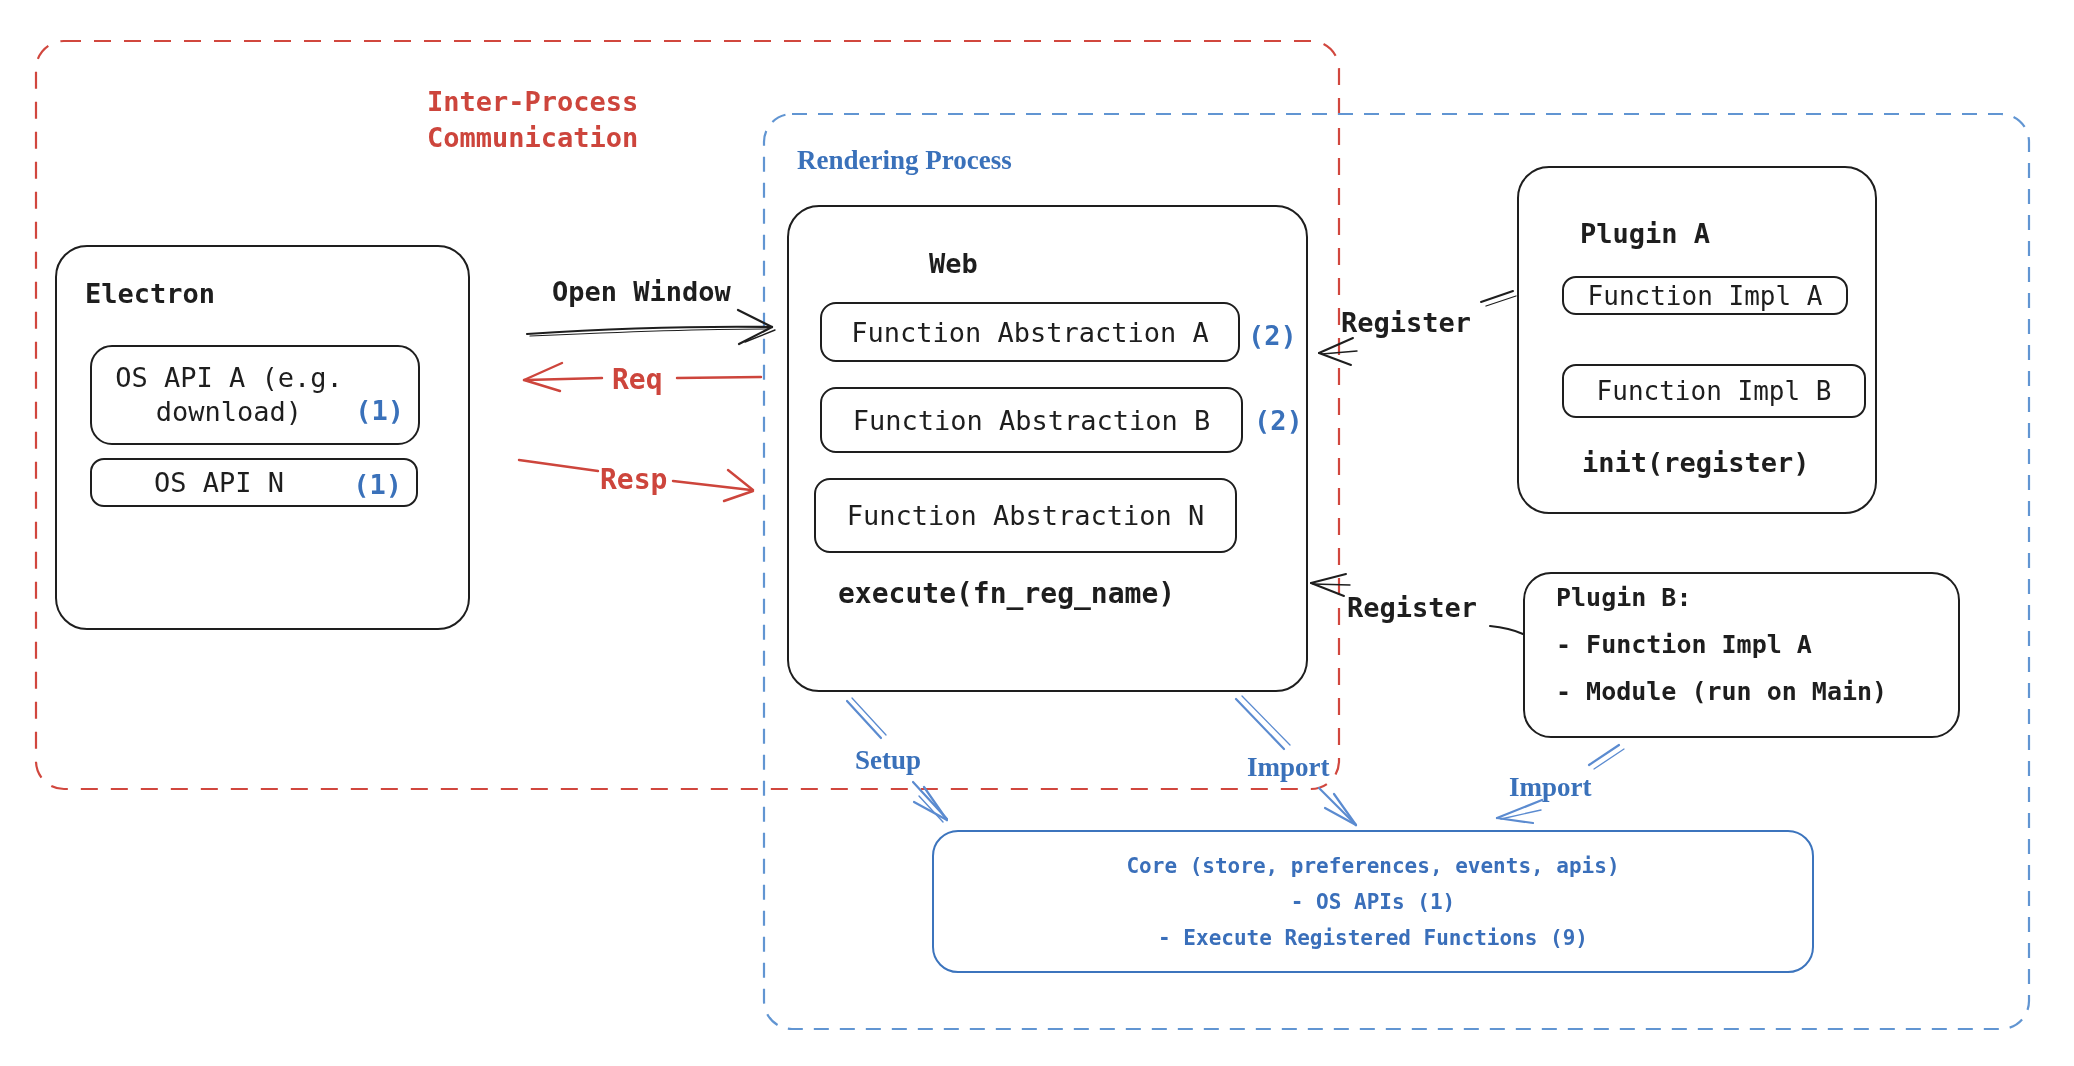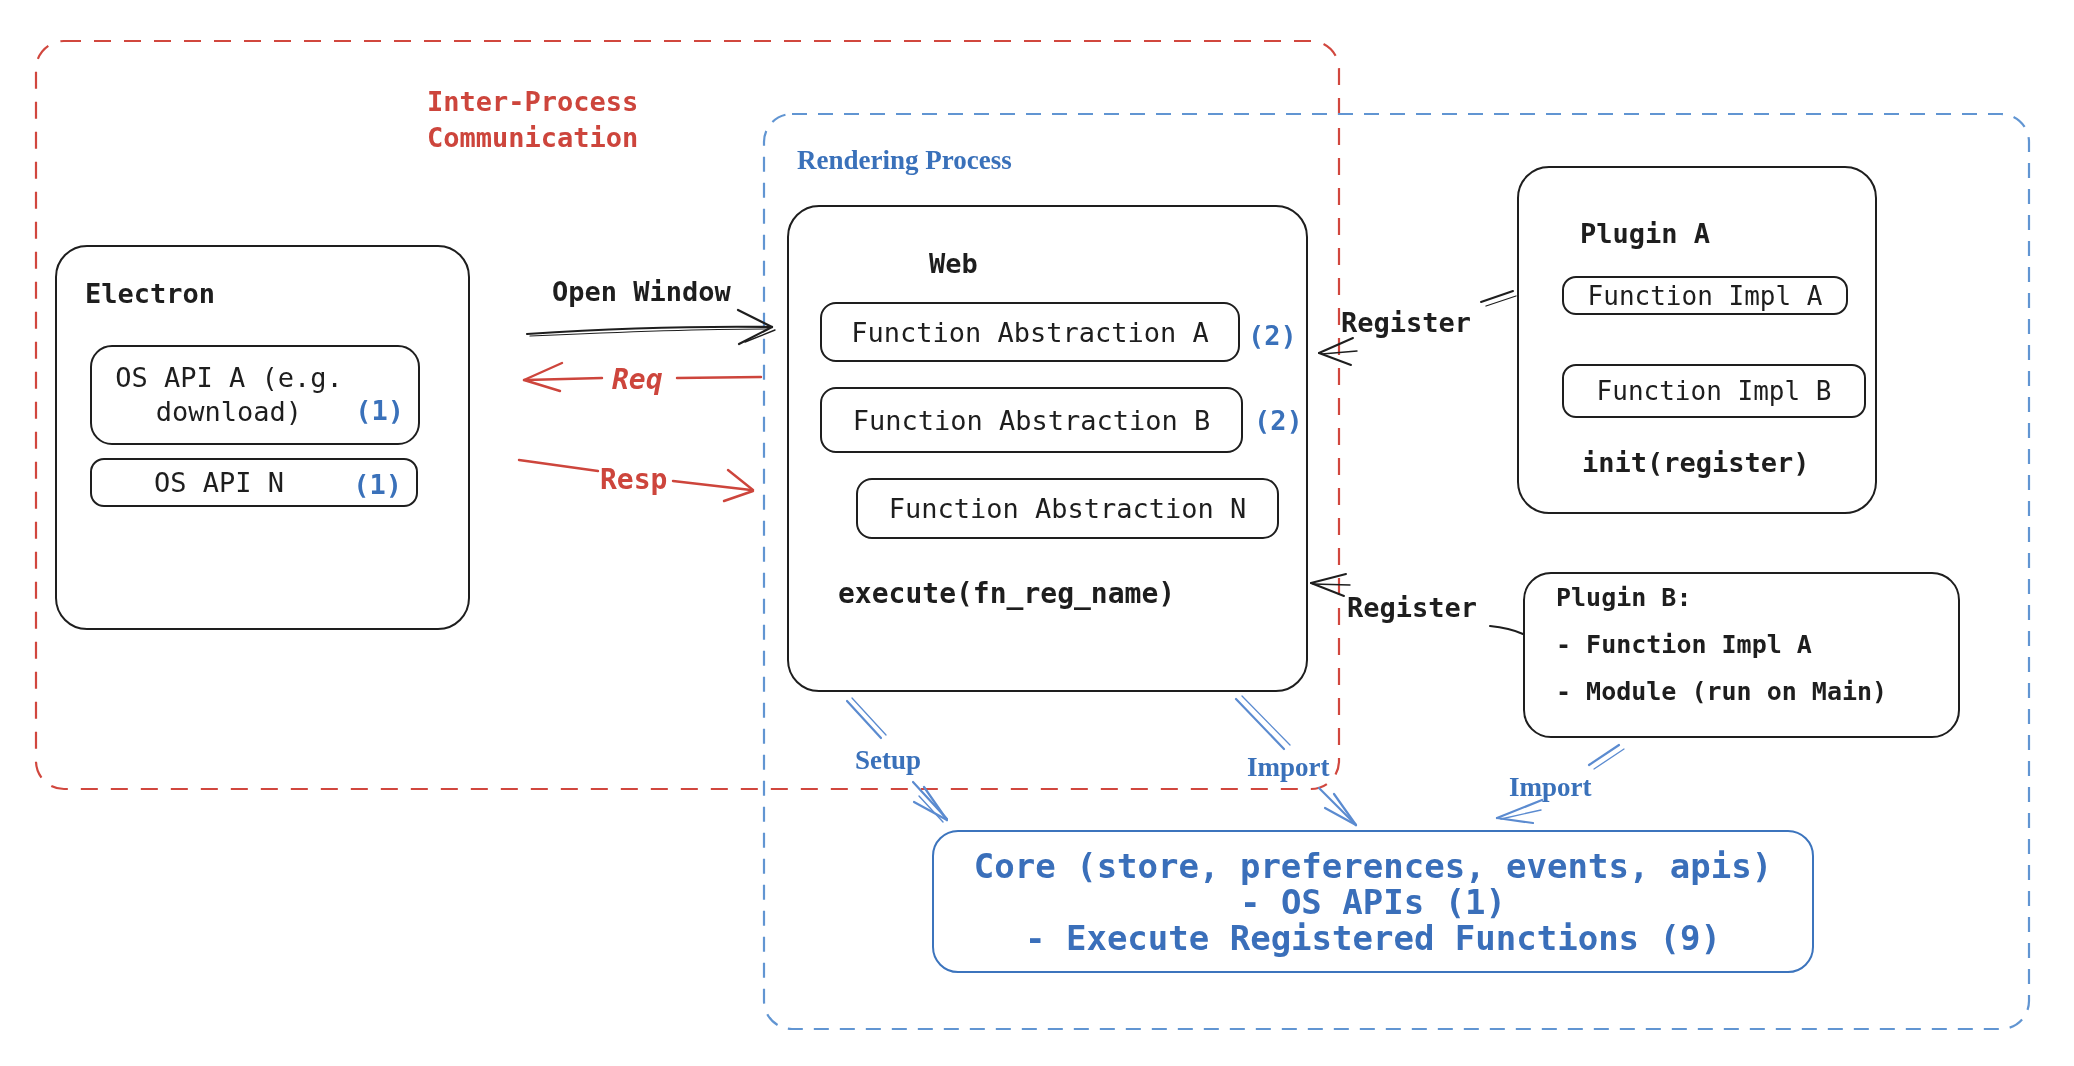"Req" div.abs { font-style: italic -> none }
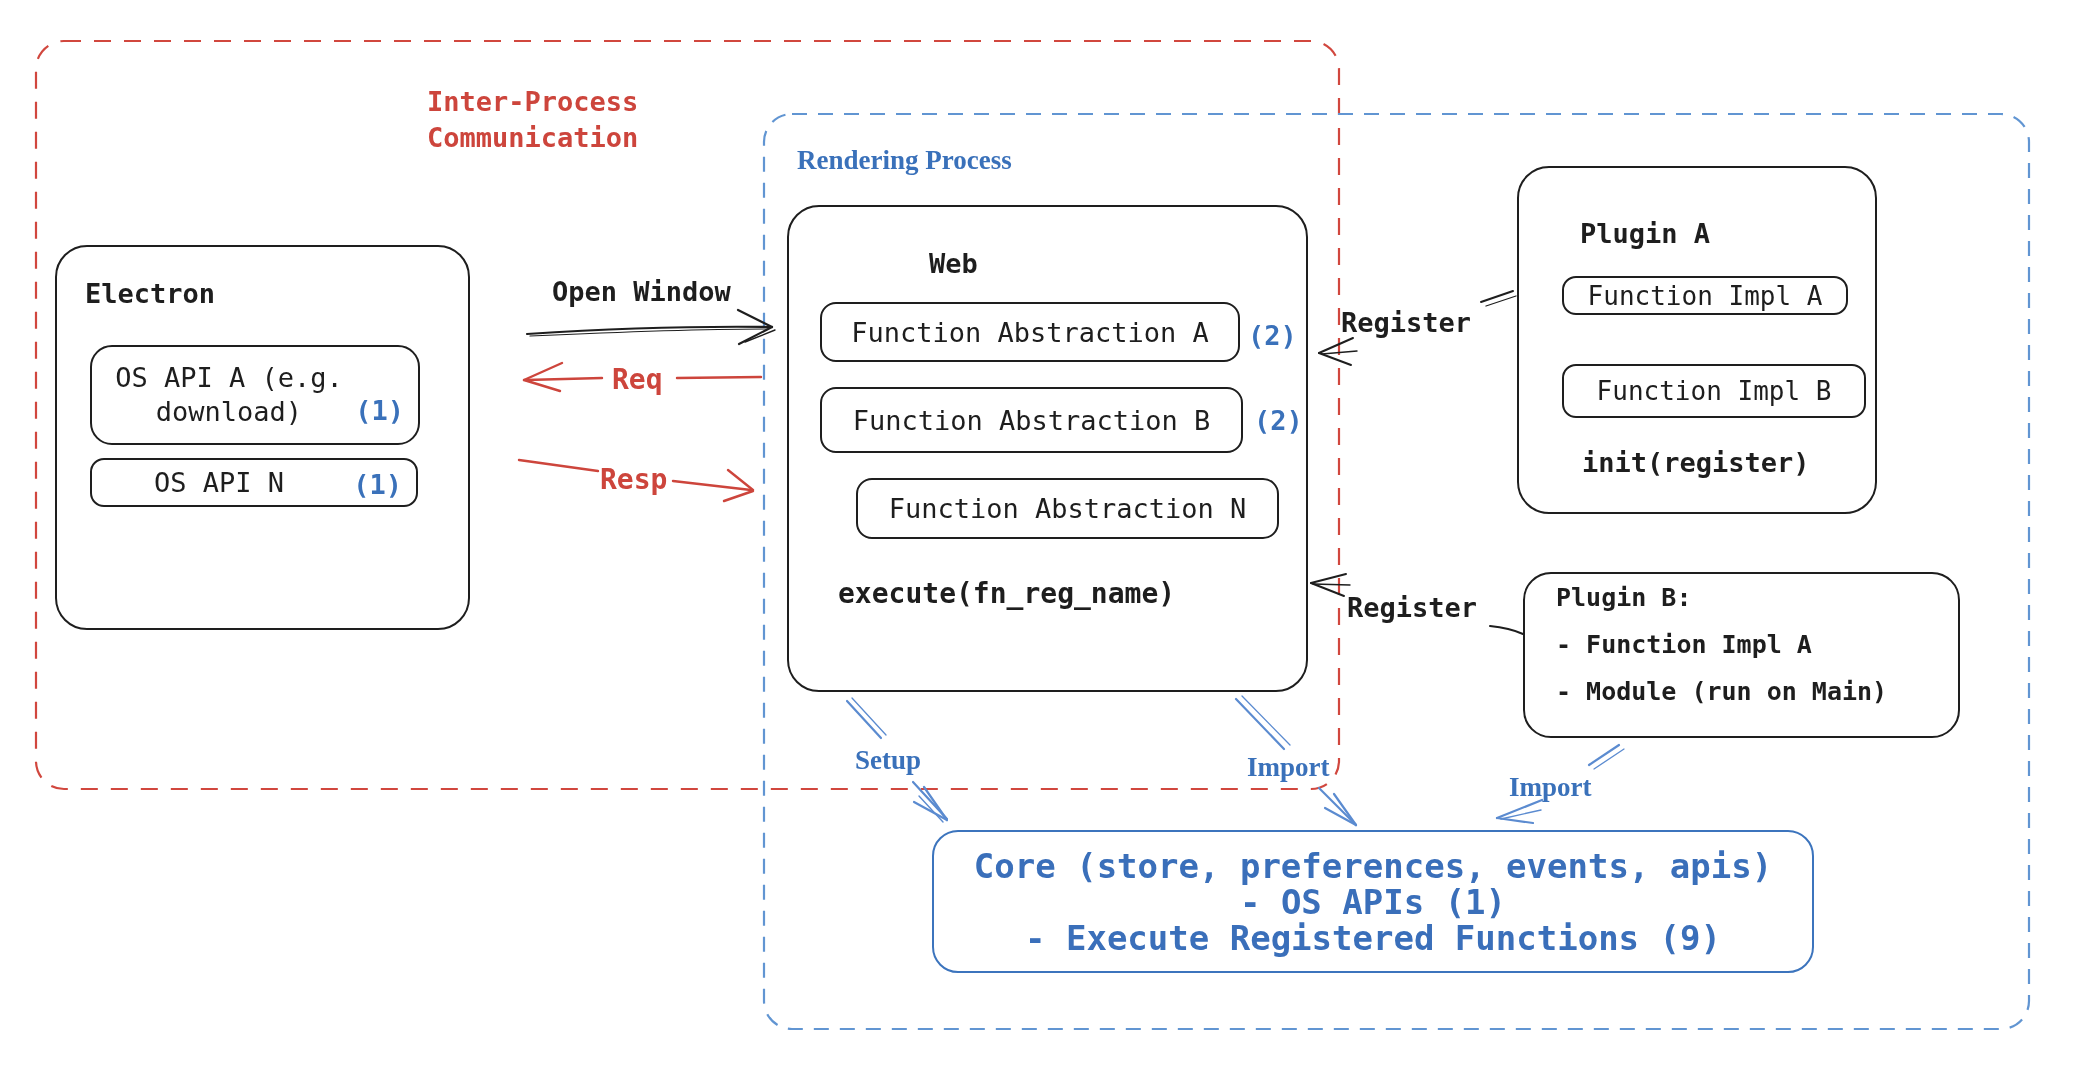"Function Abstraction N" div.innerbox { height: 61px -> 75px; left: 856px -> 814px }
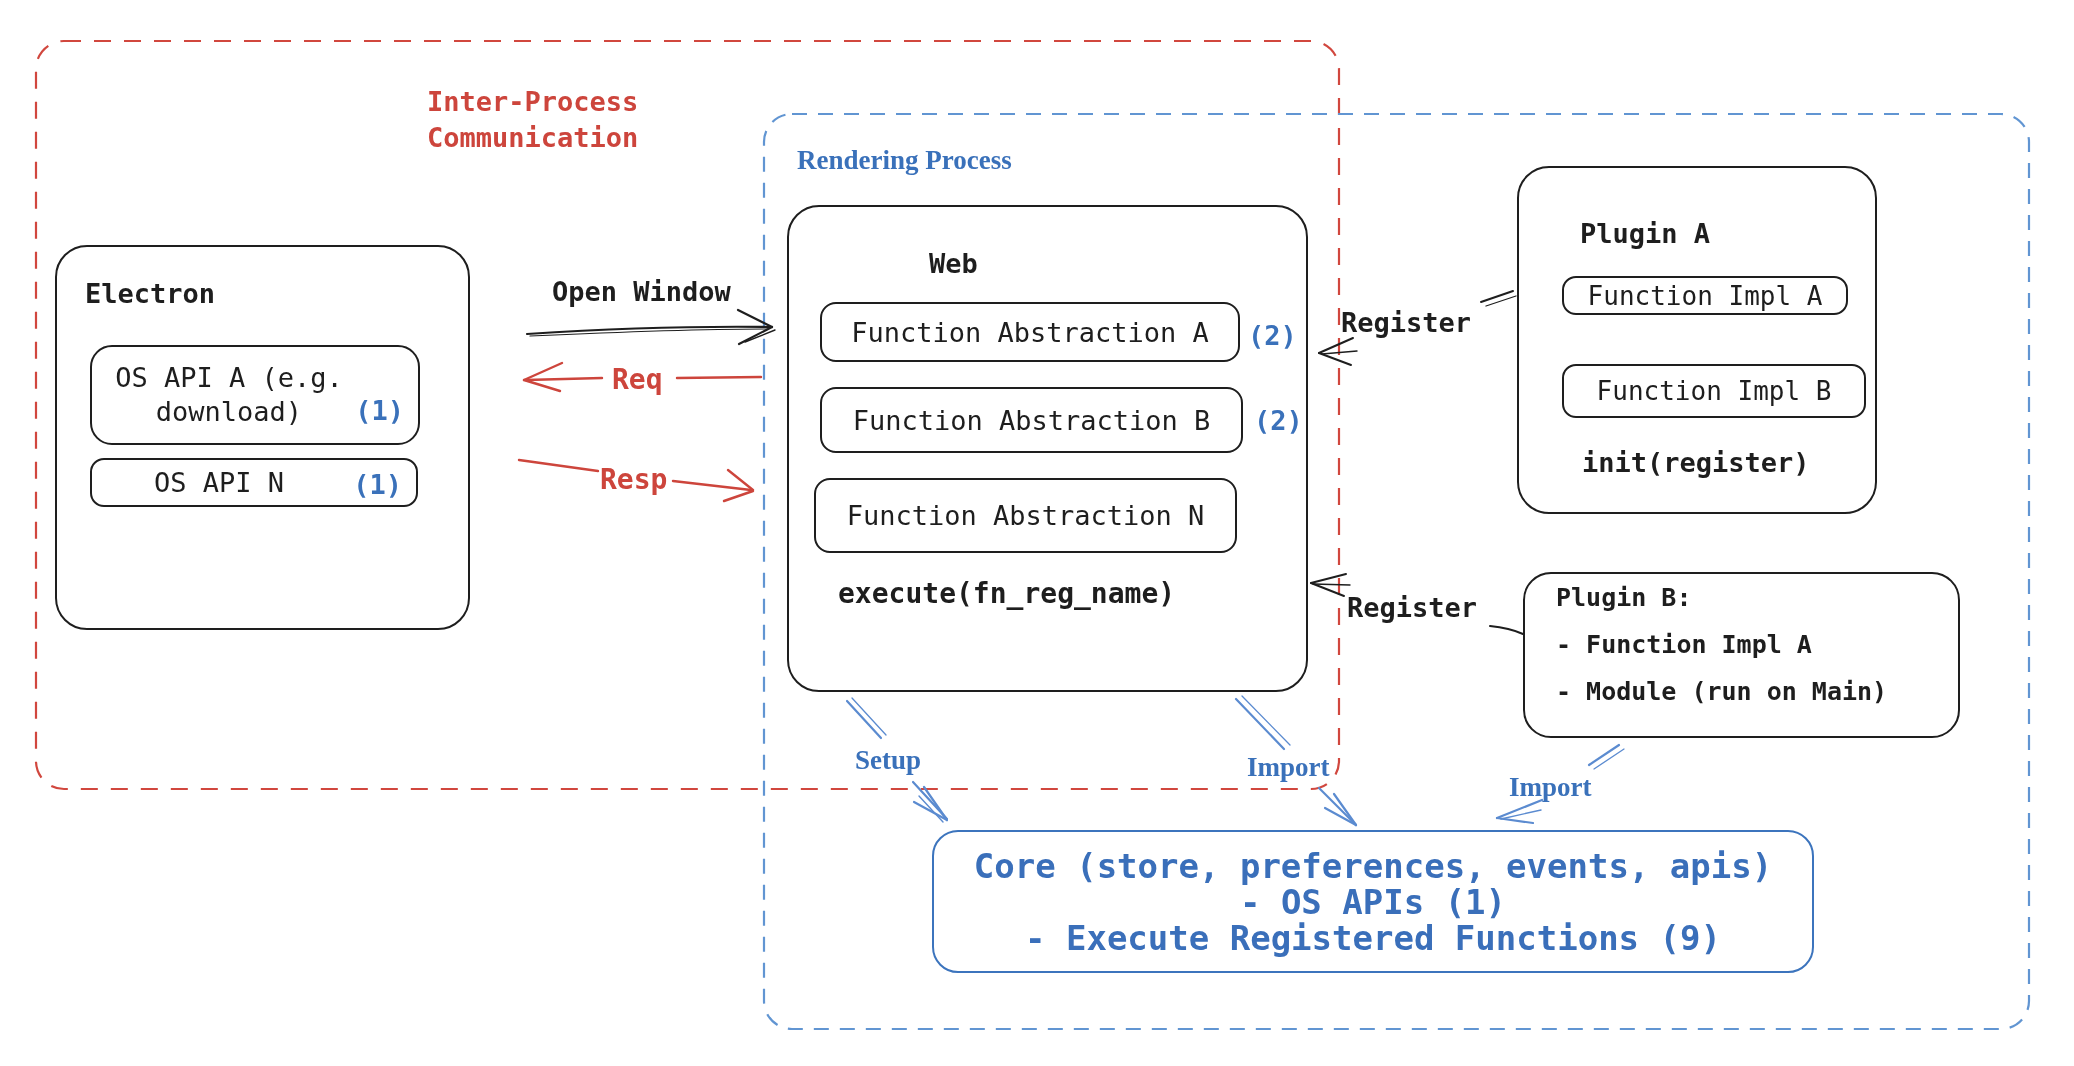"Core (store, preferences, events, apis)" .core-box { font-size: 34px -> 21px }
